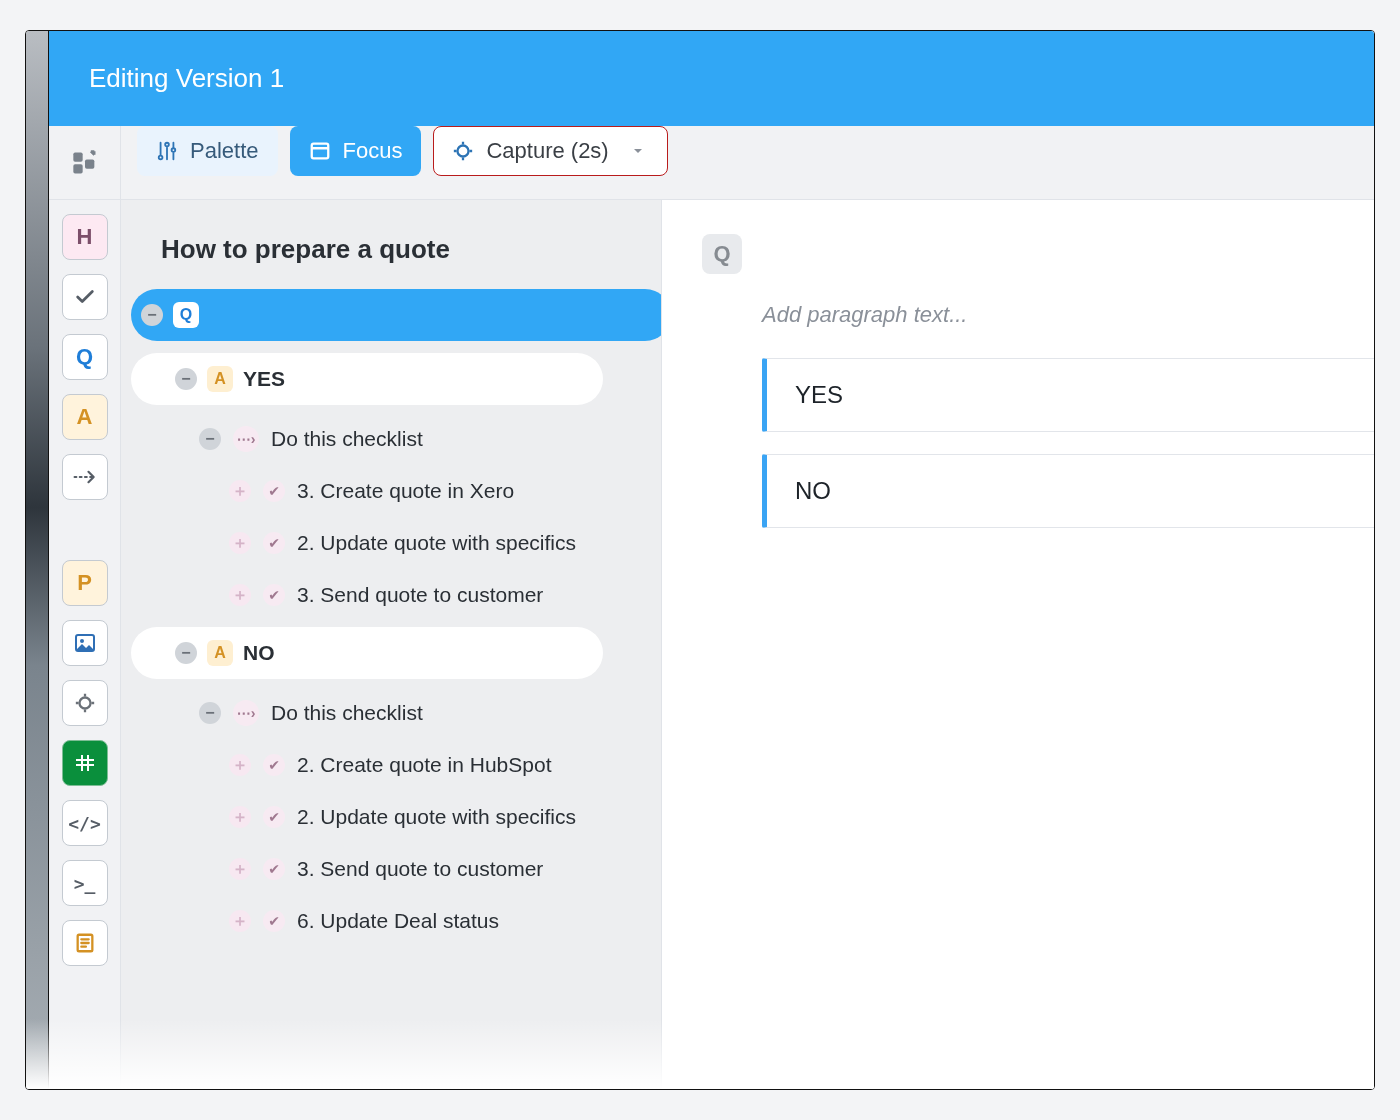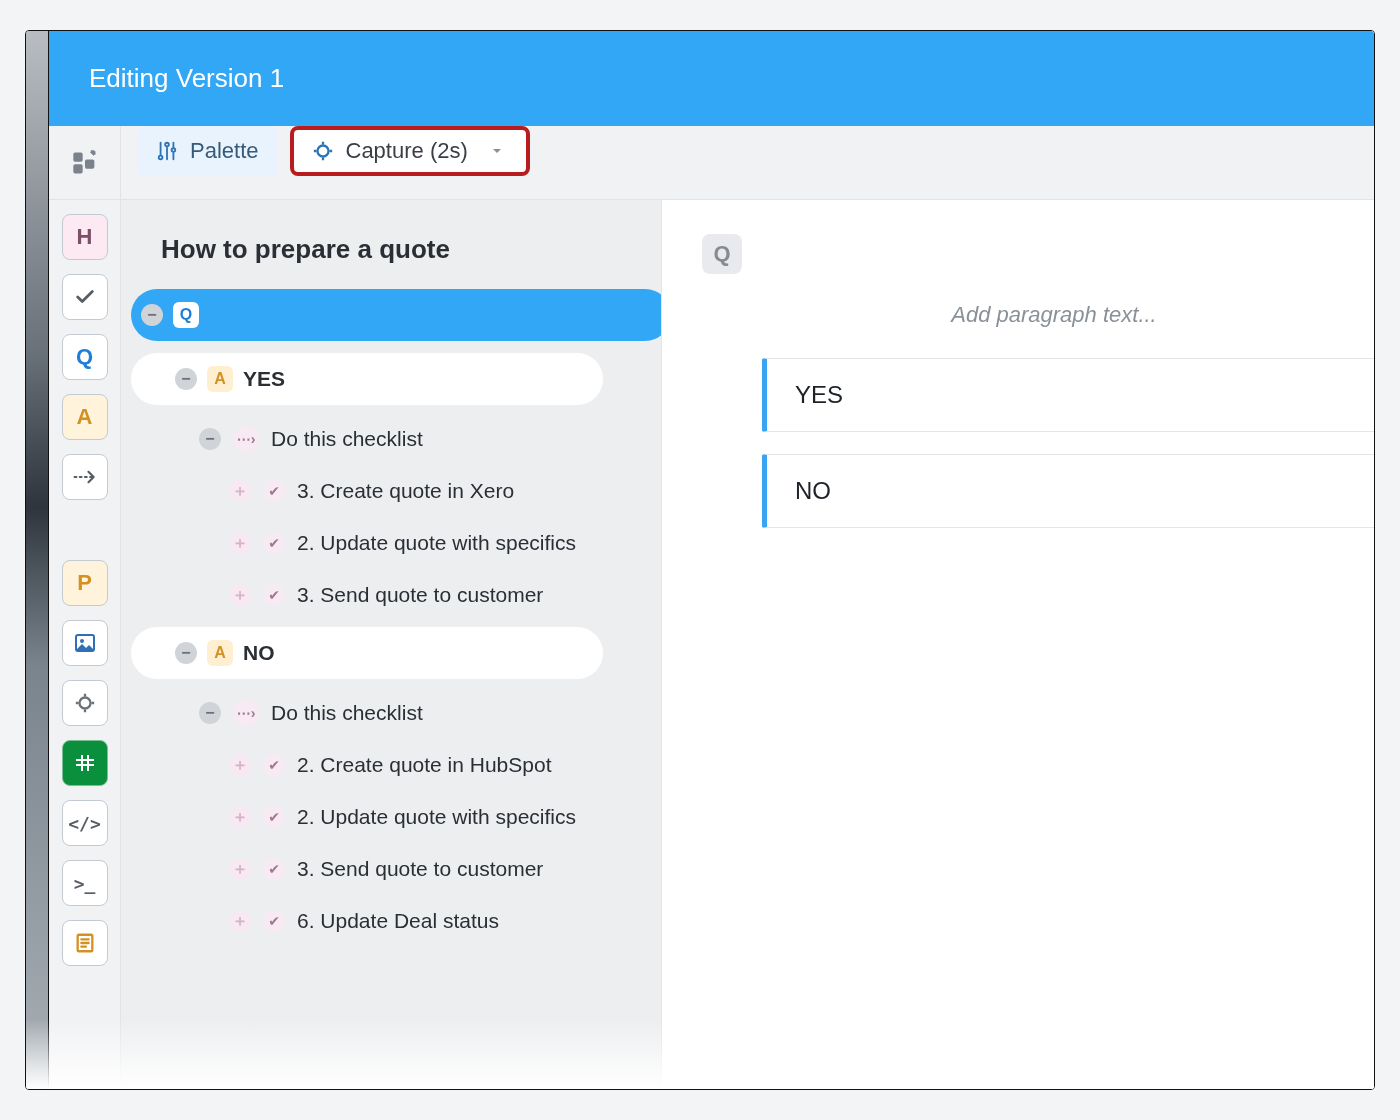"Focus" div.tbtn { html: none -> <div> <span> <svg> <rect></rect> <path></path> </svg> </span> <span>Focus</span> </div> }
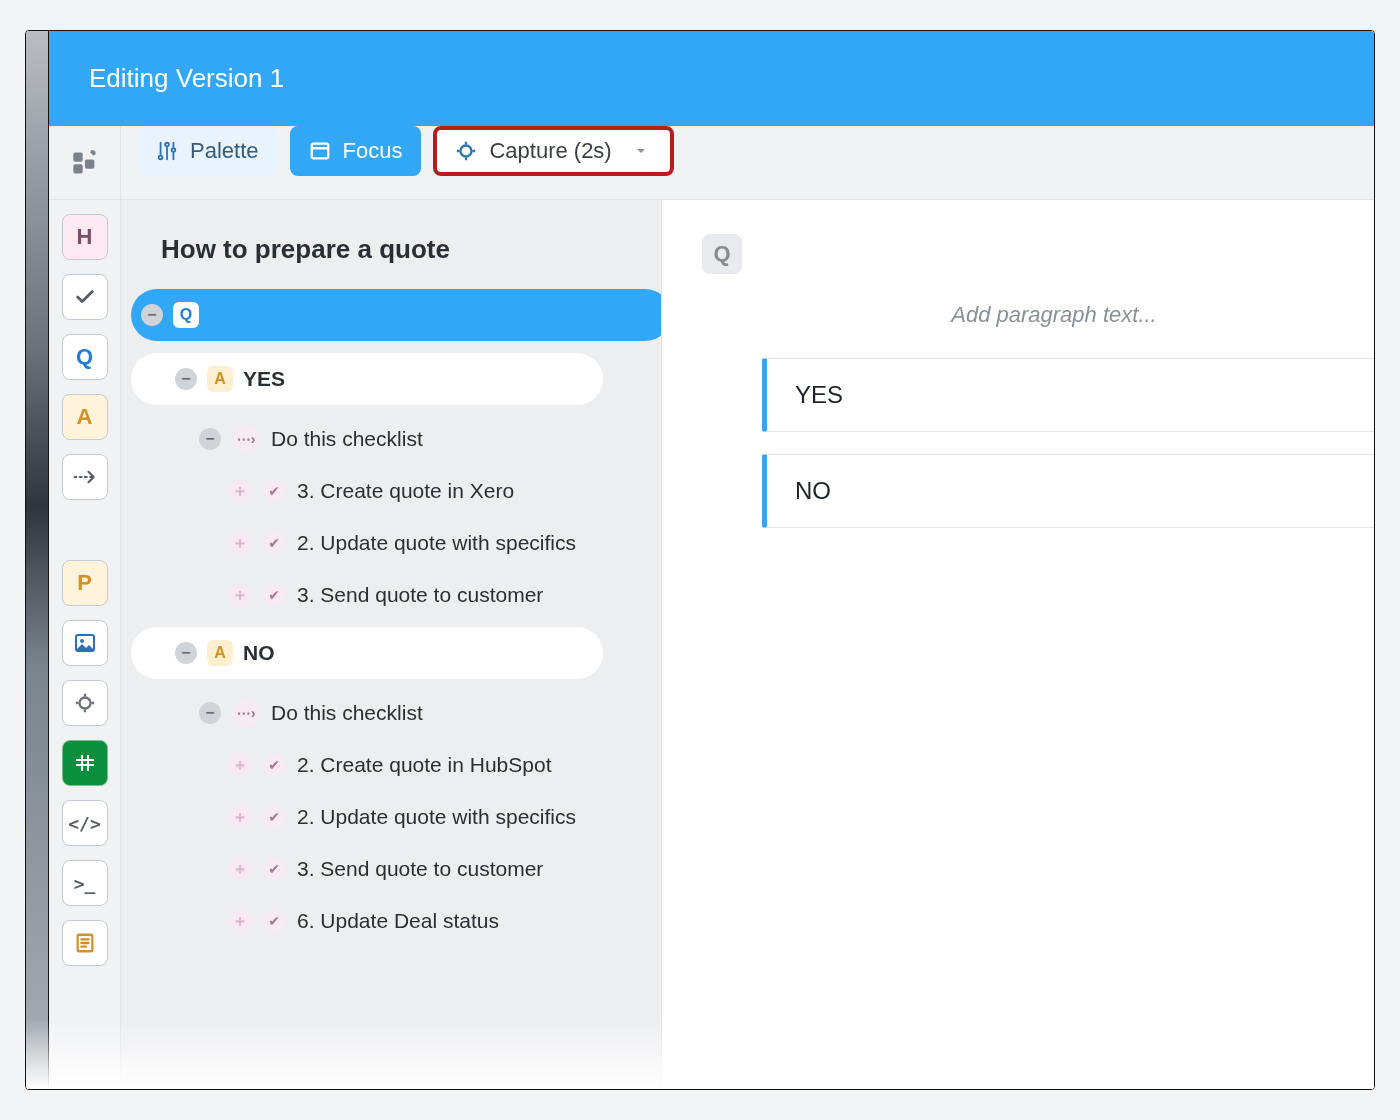"Capture (2s)" .tbtn.capture { border: 4px solid #b91c1c -> 1px solid #b91c1c }
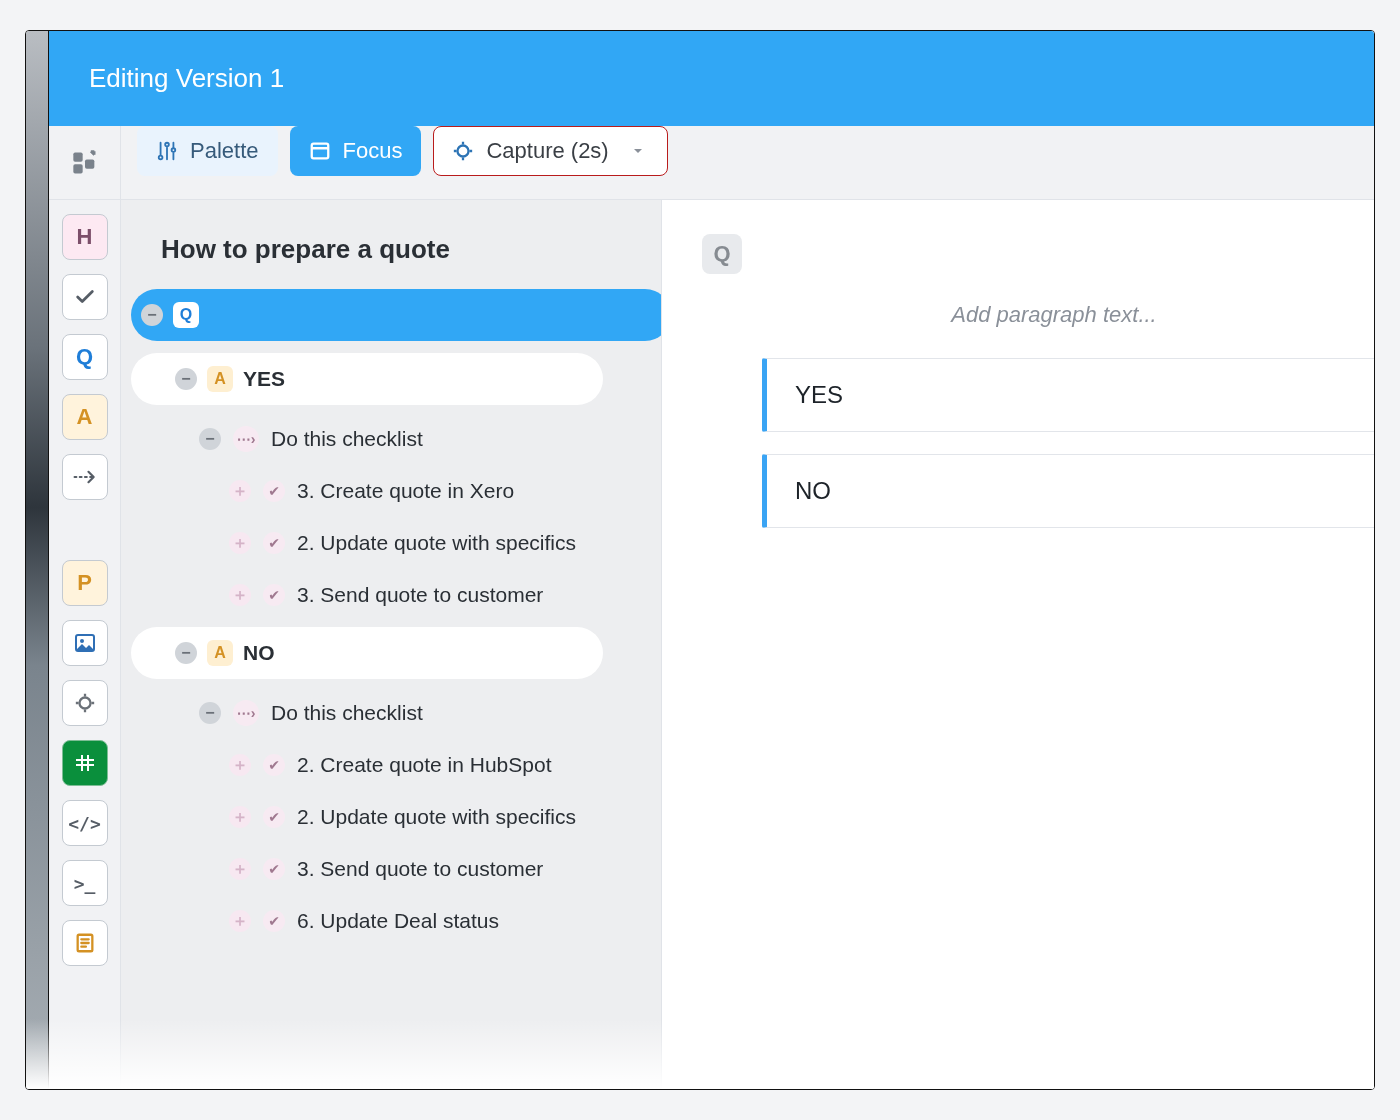"Add paragraph text..." .placeholder { margin: 28px 0 30px 32px -> 28px 0 30px 60px; text-align: center -> none }
